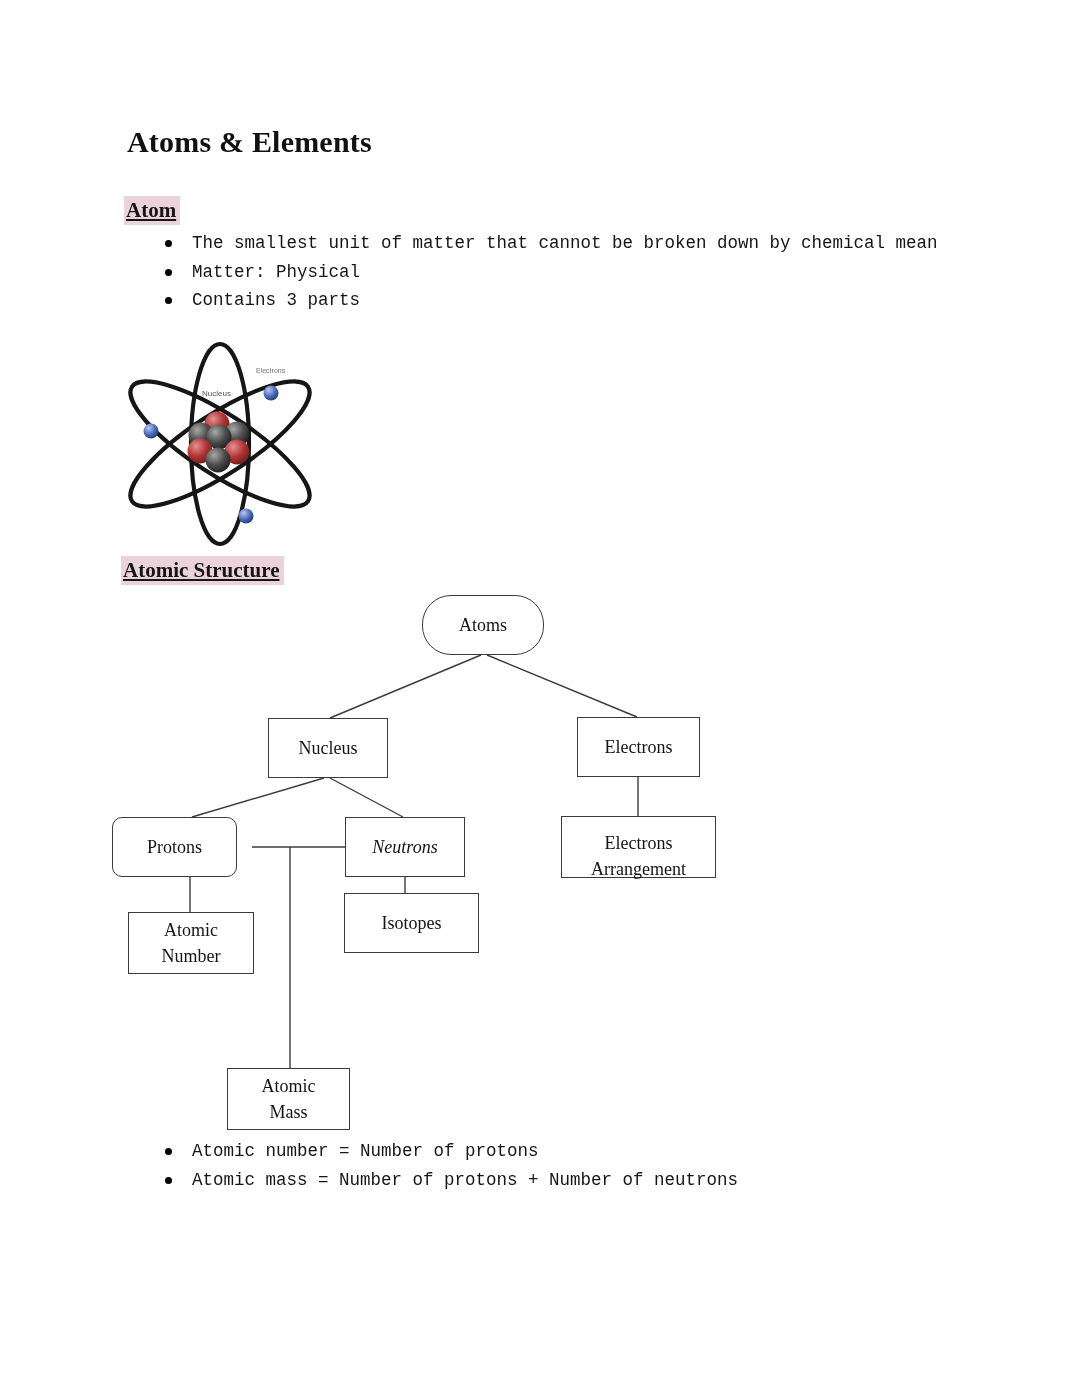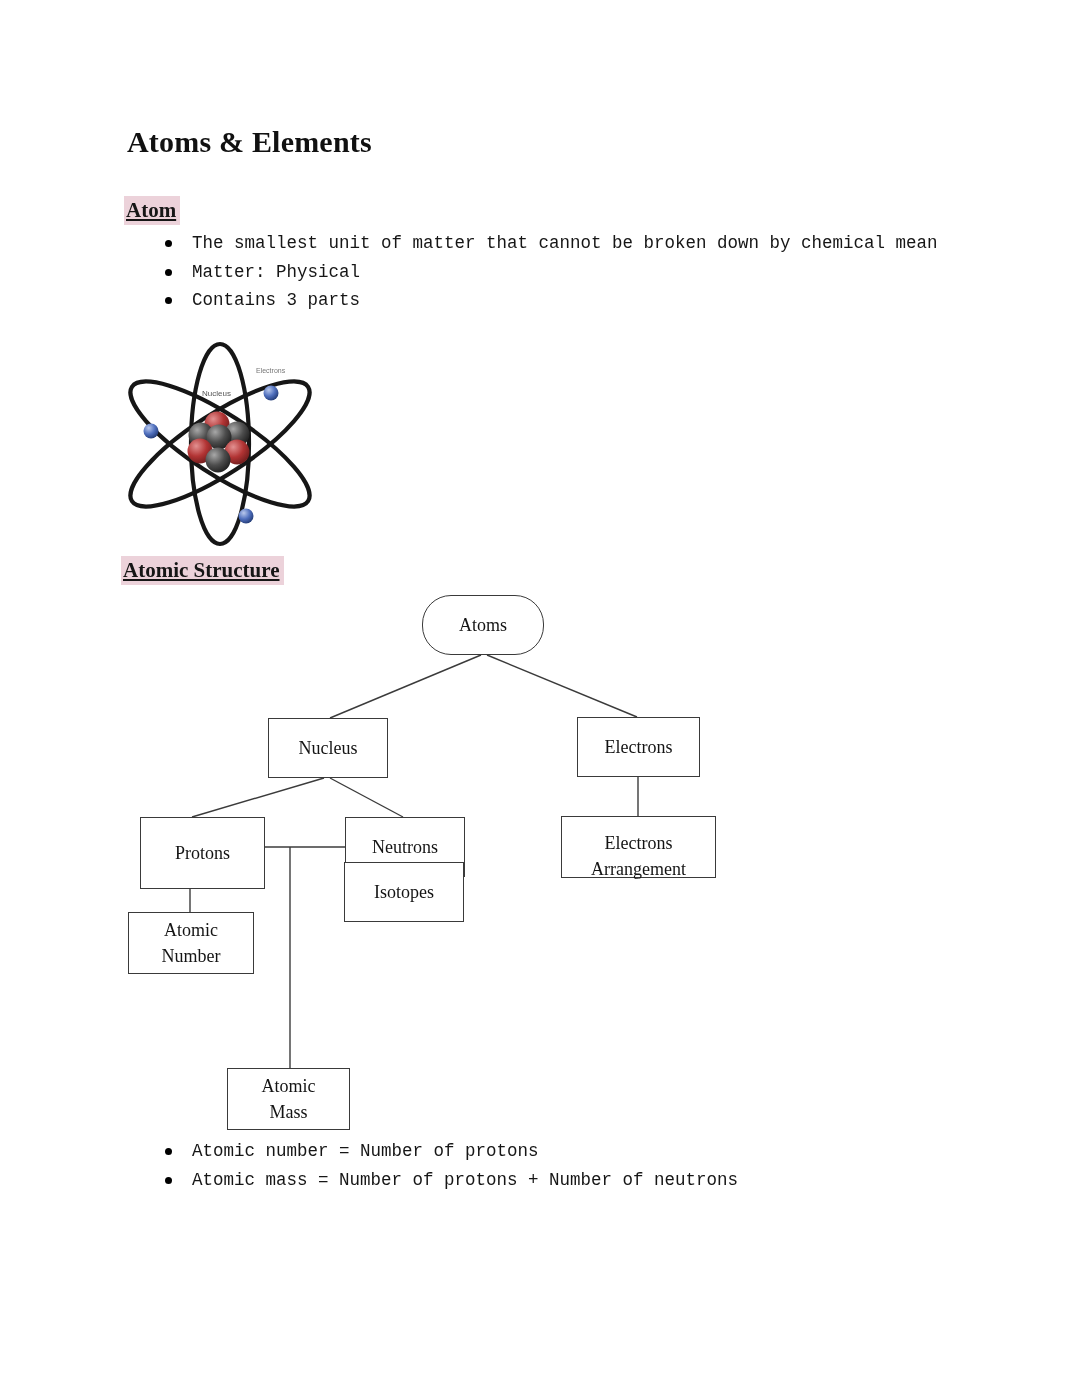"Protons" #fc-protons { border-radius: none -> 10px; height: 72px -> 60px; left: 140px -> 112px }
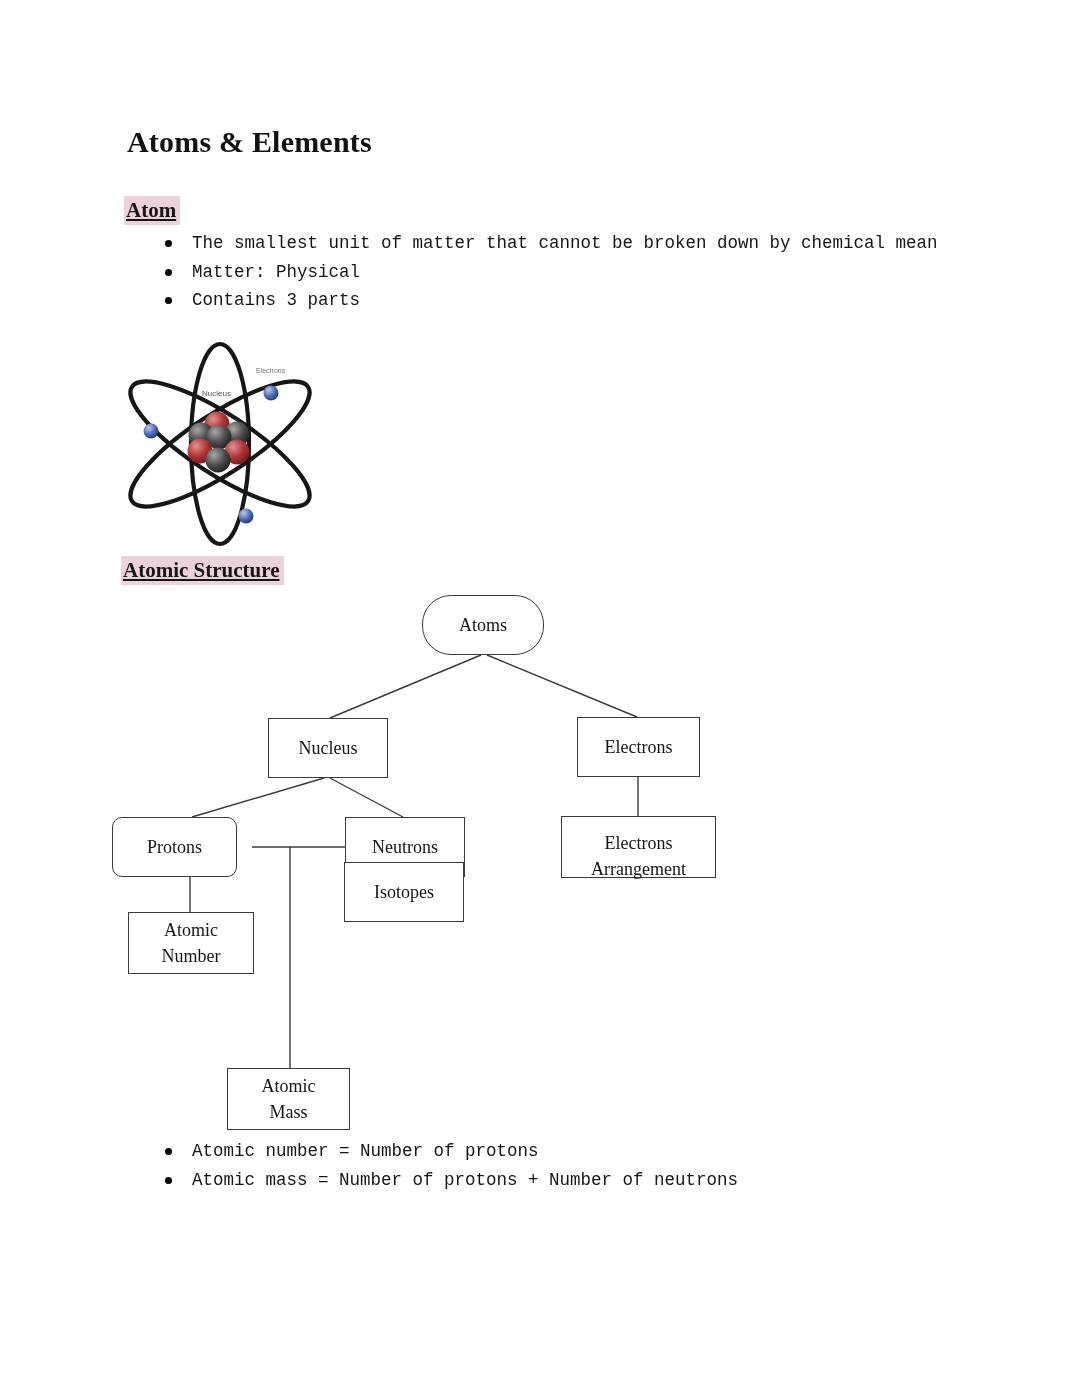"Neutrons" #fc-neutrons { font-style: none -> italic }
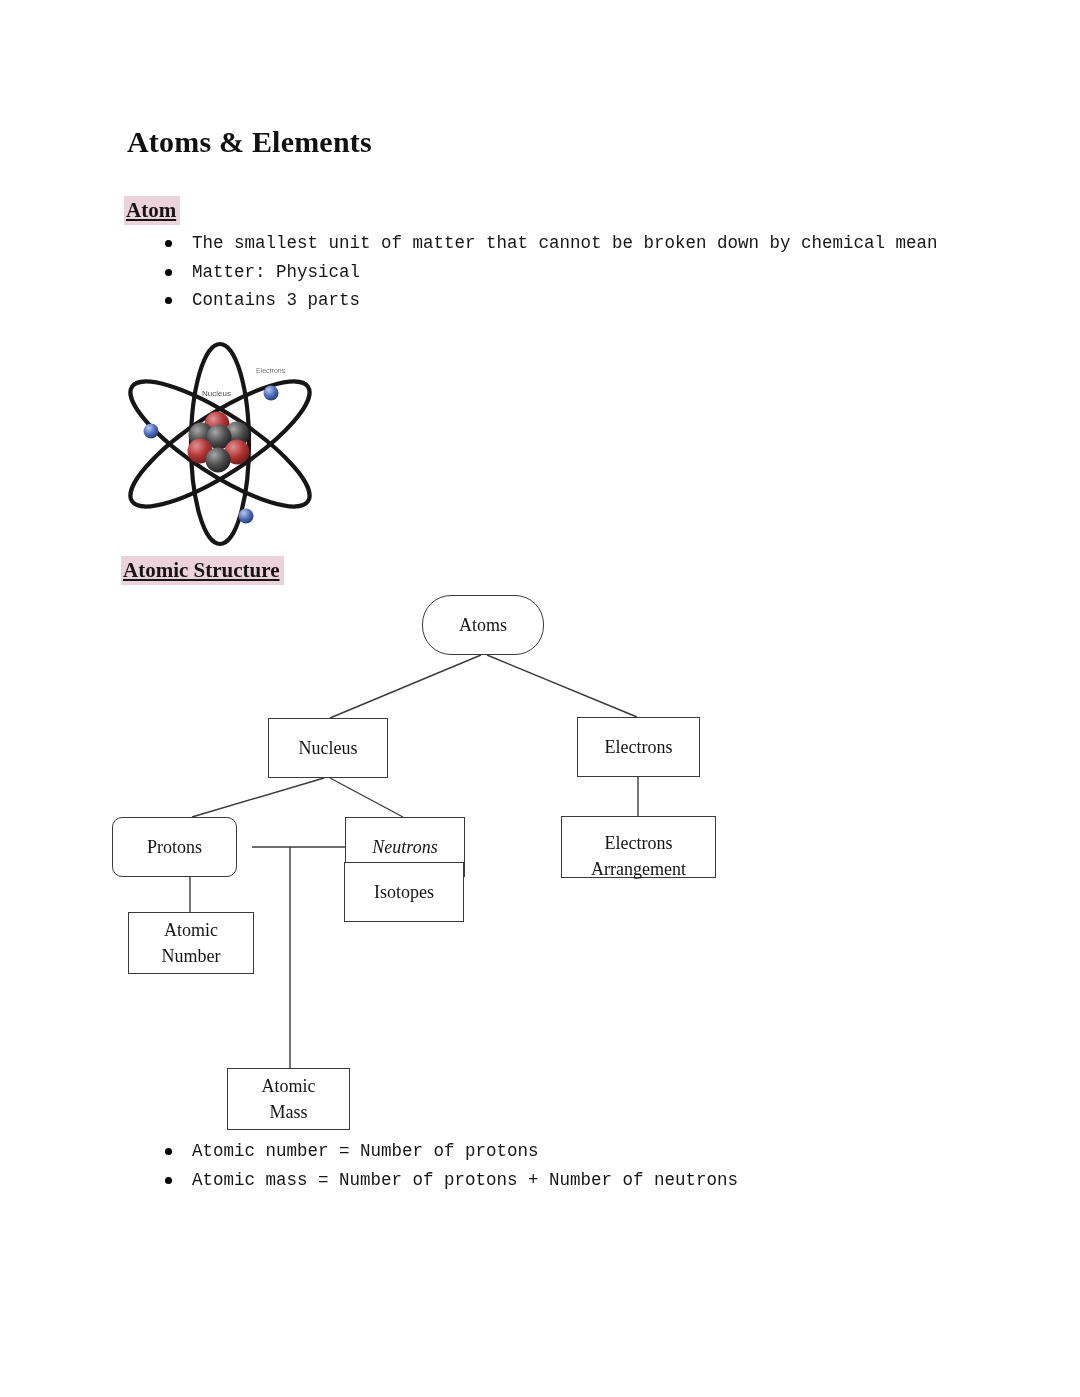"Isotopes" #fc-isotopes { top: 862px -> 893px; width: 120px -> 135px }
